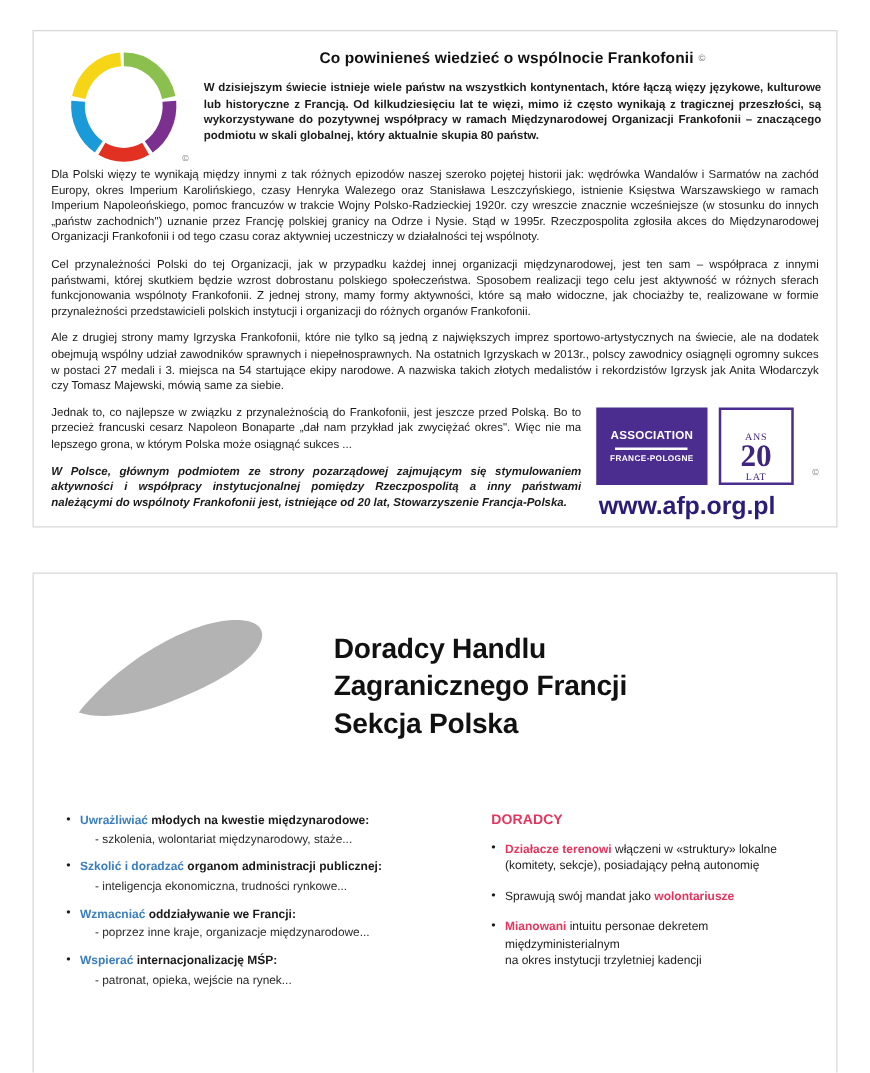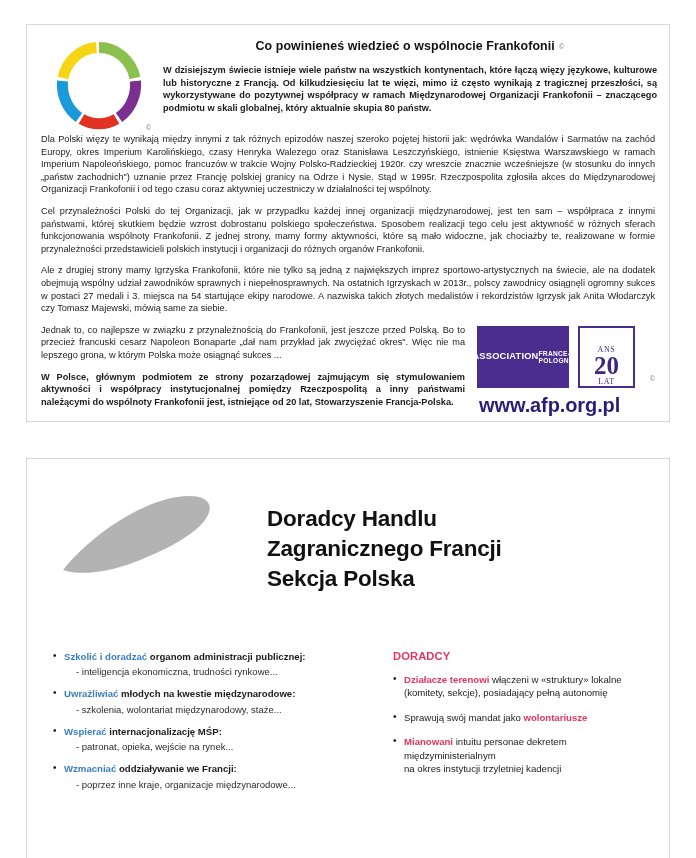"ASSOCIATION" .afp-box { flex-direction: row -> column }
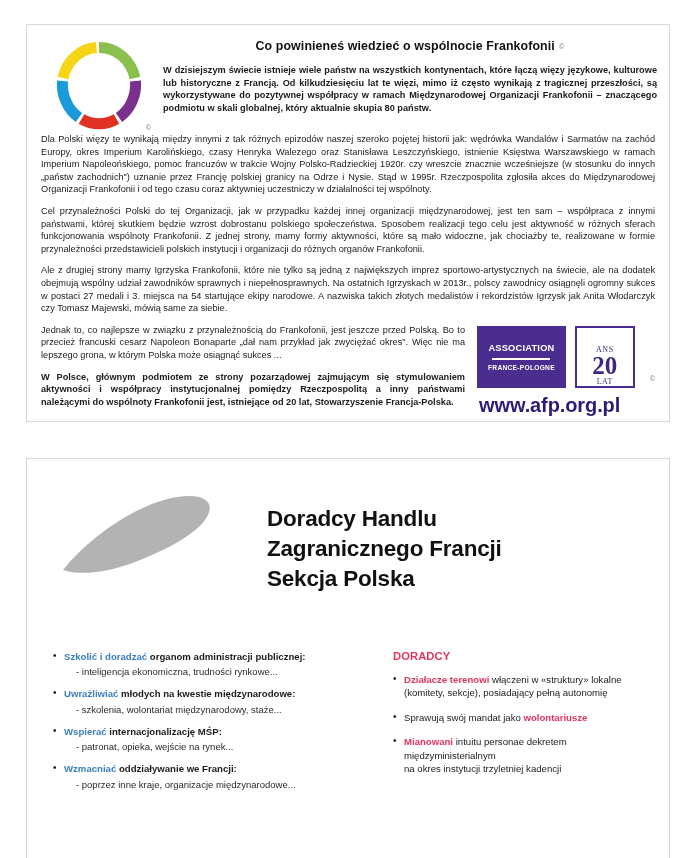"W Polsce, głównym podmiotem ze" p.body.closing { font-style: none -> italic }
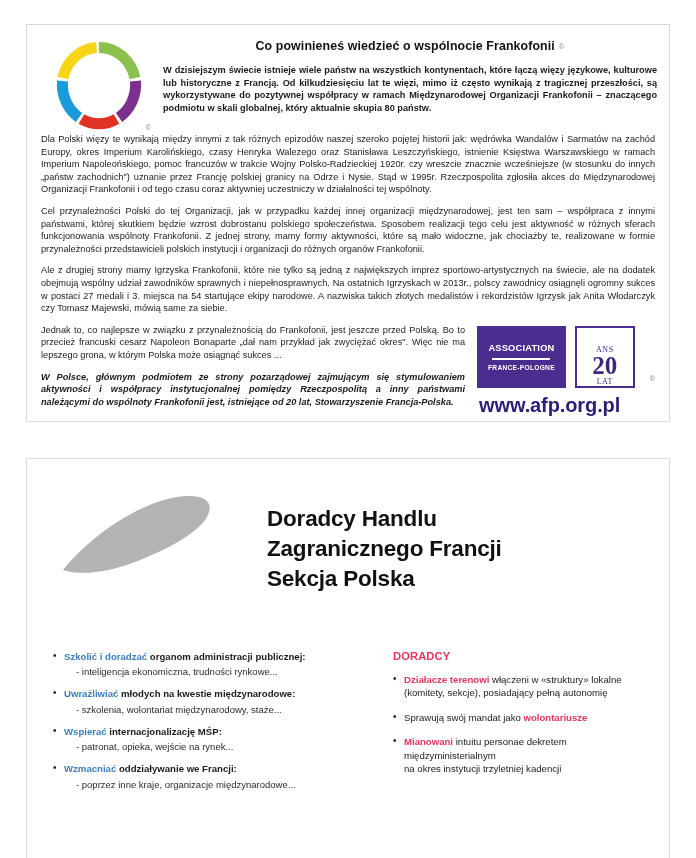"Szkolić i doradzać organom administracji" li { order: before "Uwrażliwiać młodych na kwestie" -> after "Uwrażliwiać młodych na kwestie" }
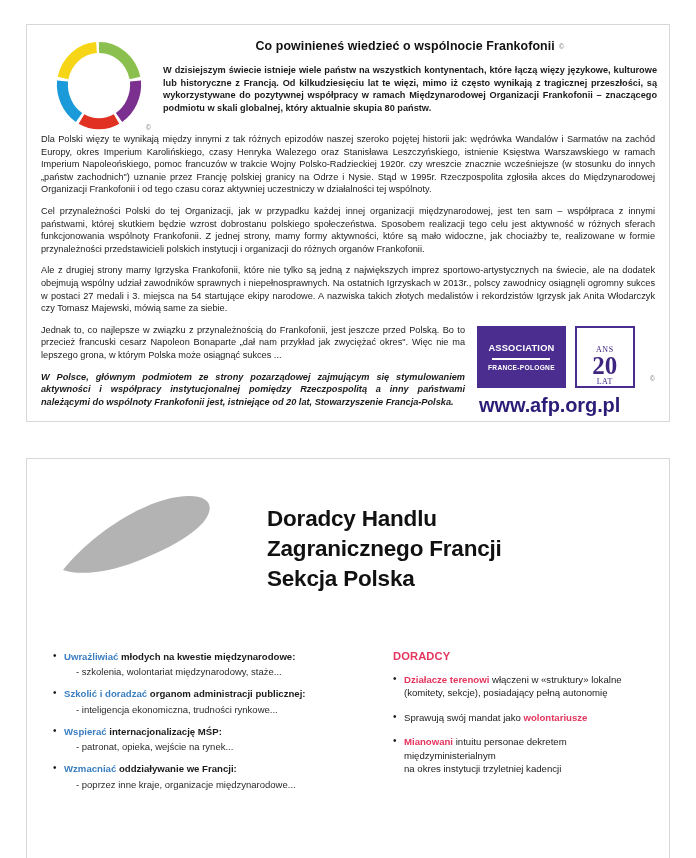"Wspierać internacjonalizację MŚP:" li { order: before "Wzmacniać oddziaływanie we Francji:" -> after "Wzmacniać oddziaływanie we Francji:" }
